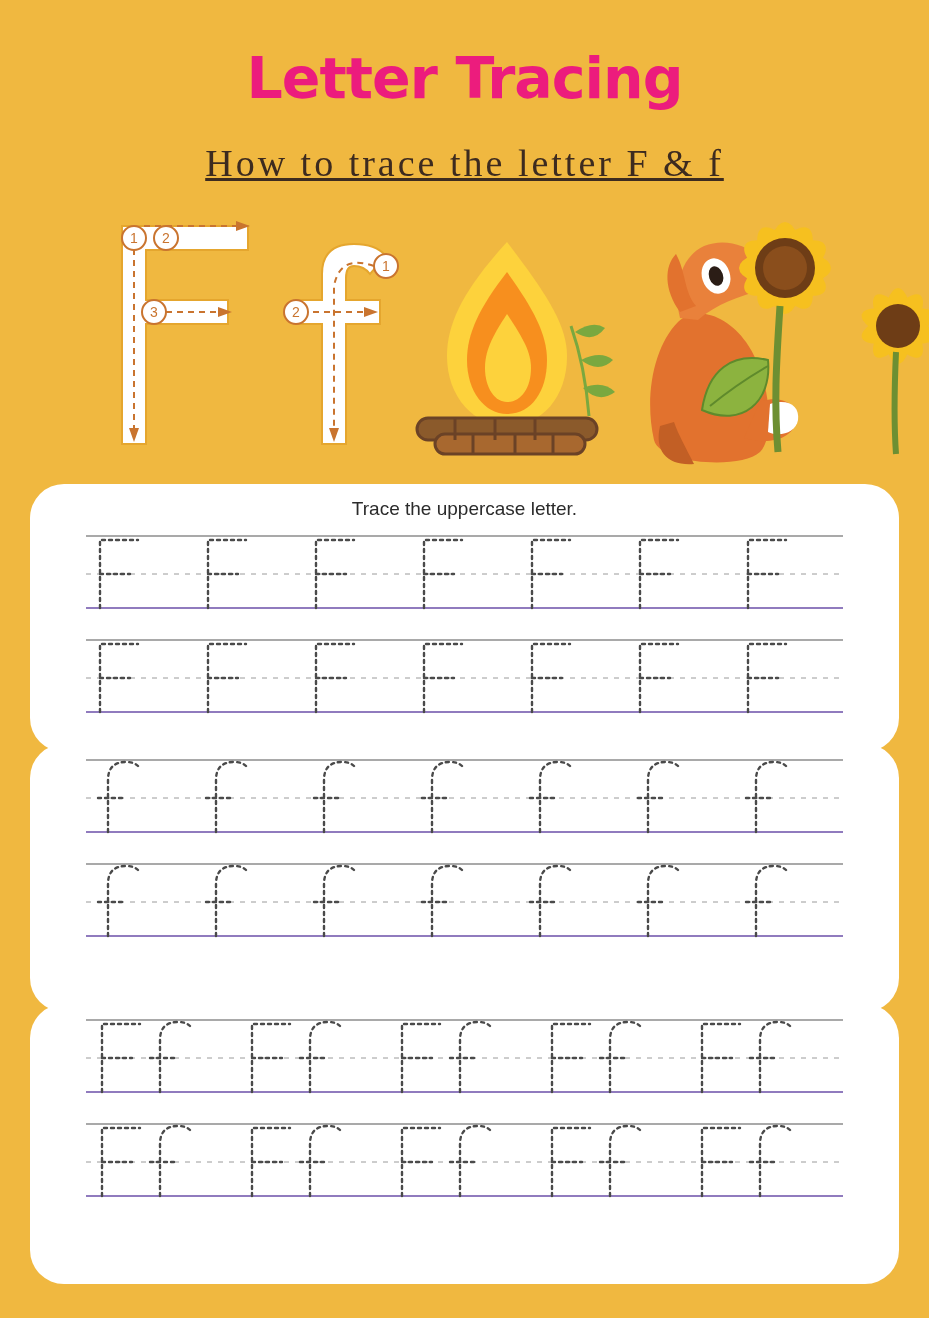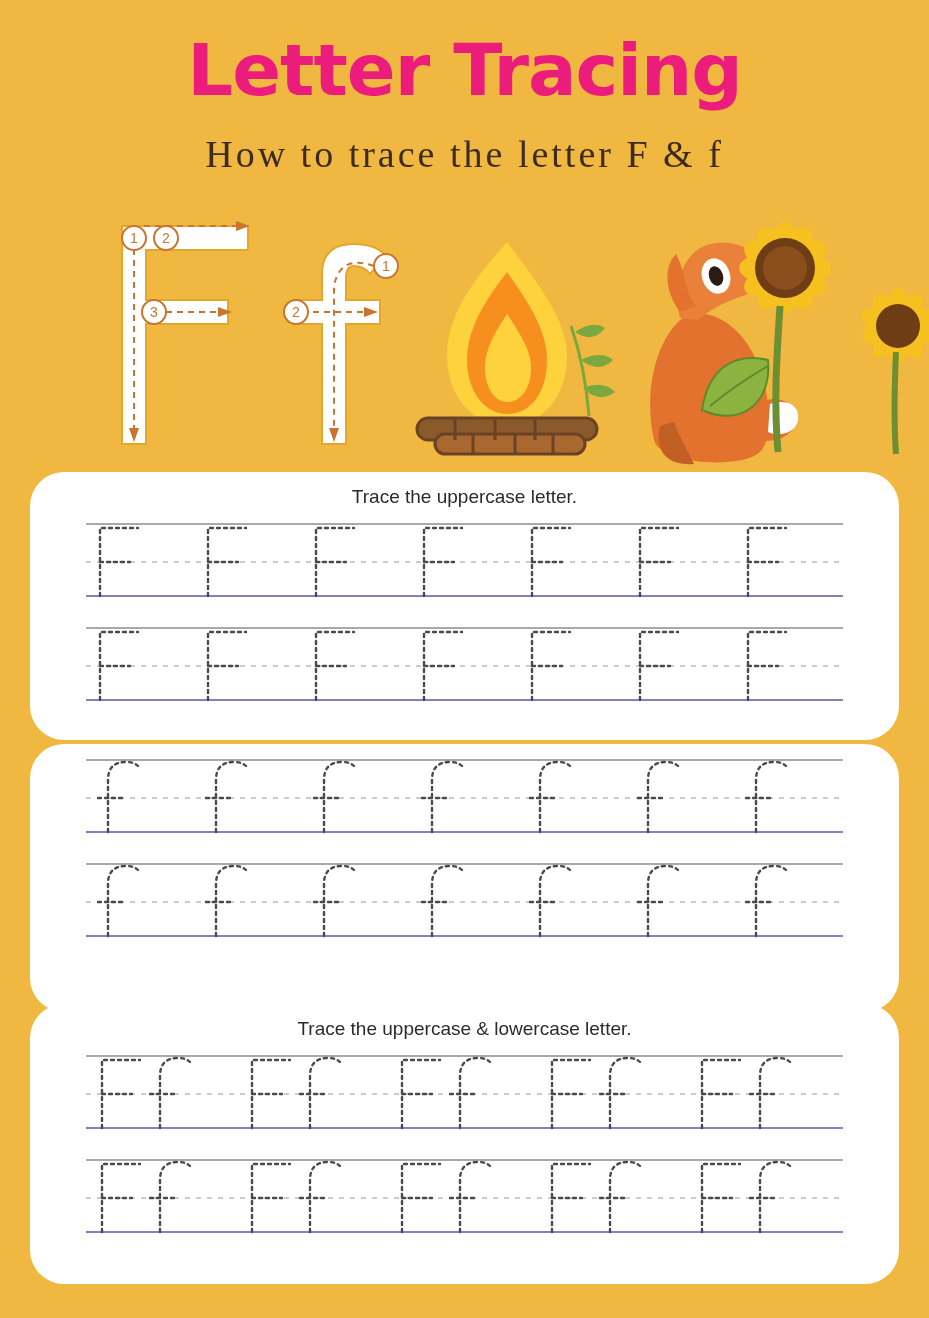"Letter Tracing" .title { font-size: 72px -> 57px; margin: 0 -> 16px }
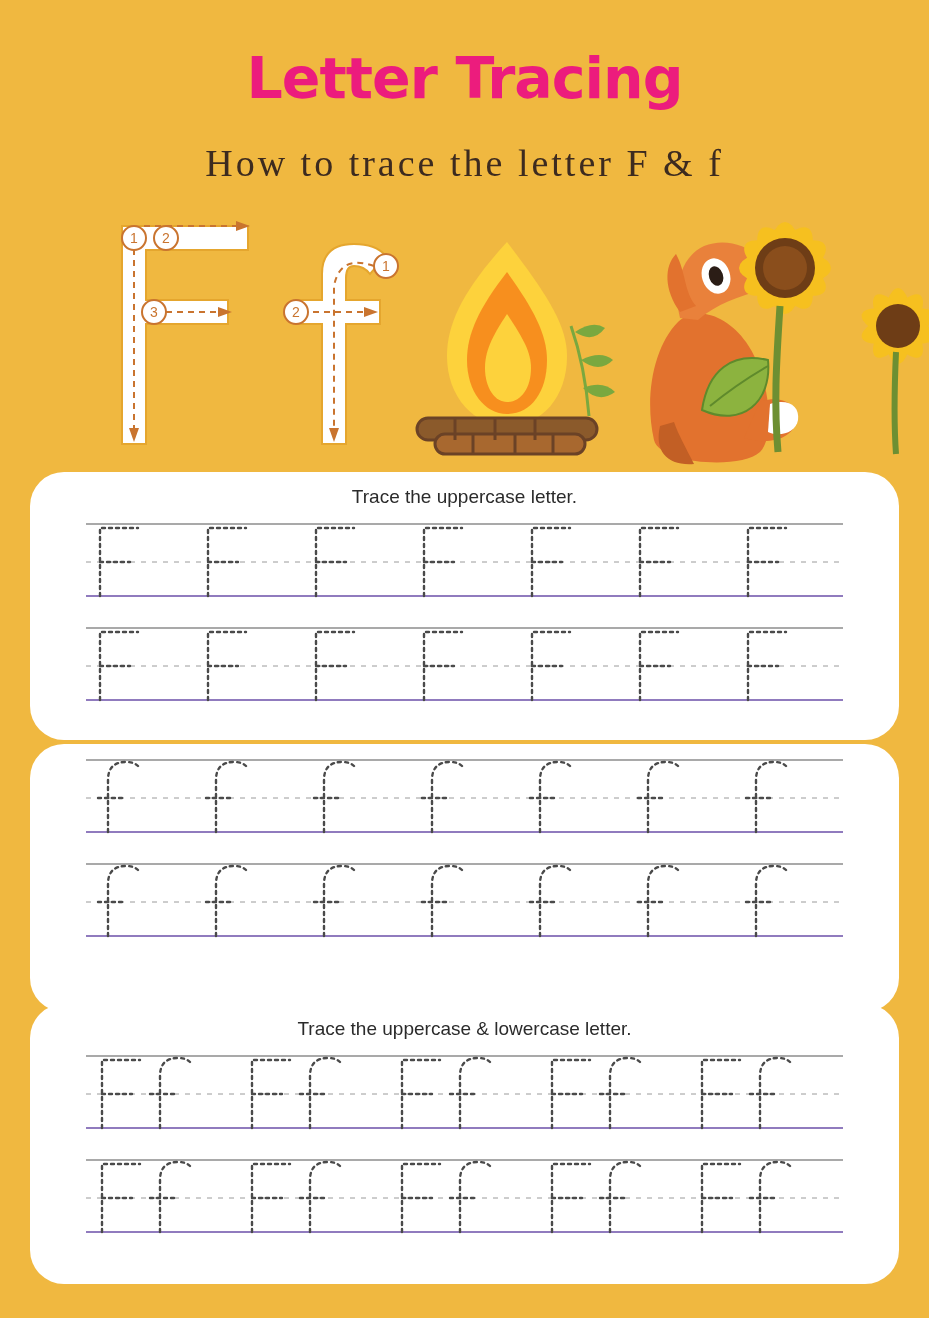"How to trace the letter" .subtitle { text-decoration: none -> underline }
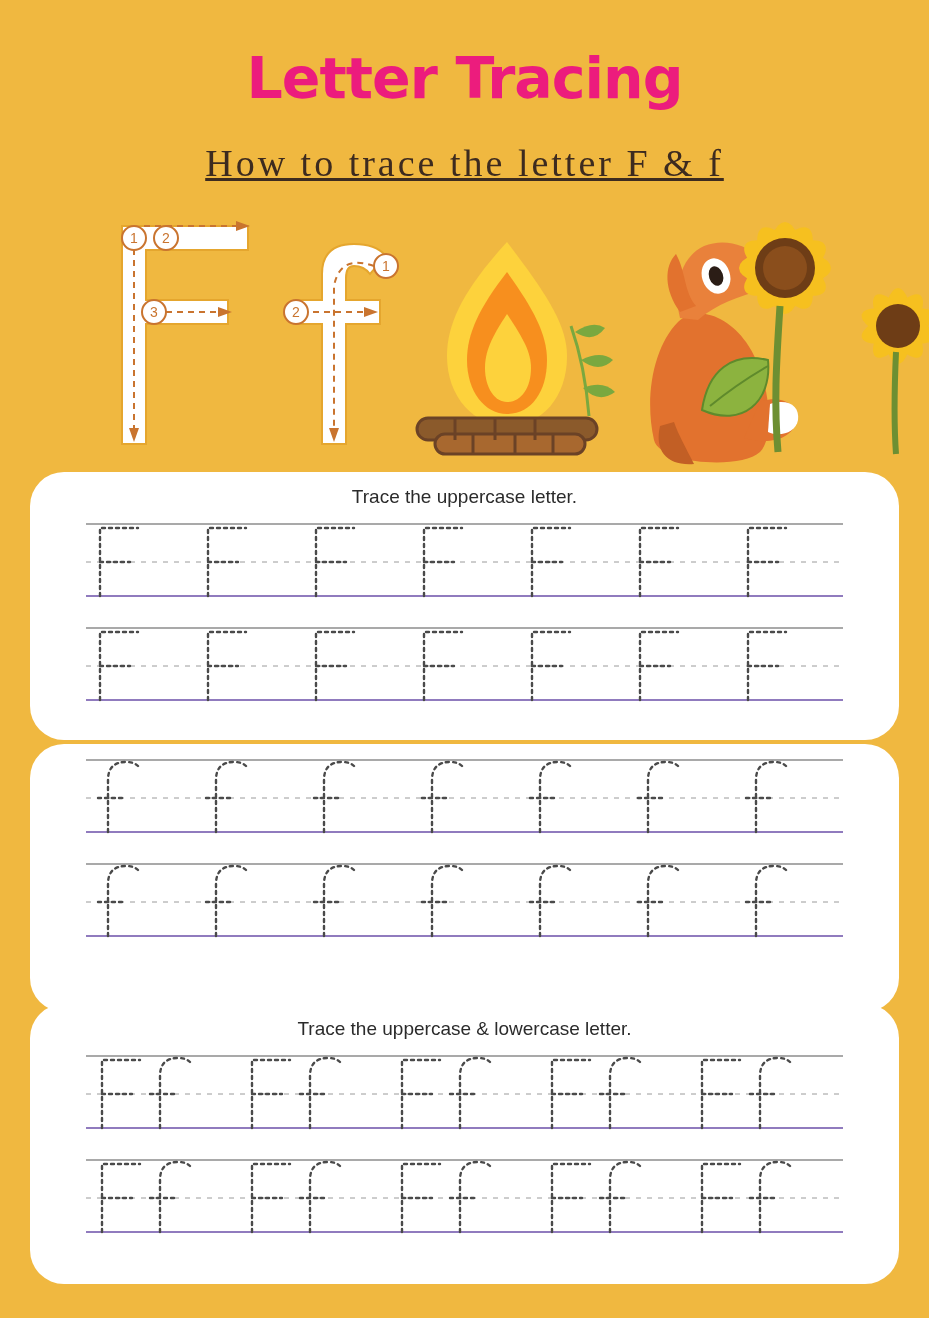"Trace the uppercase letter." #panel-upper { top: 472px -> 484px }
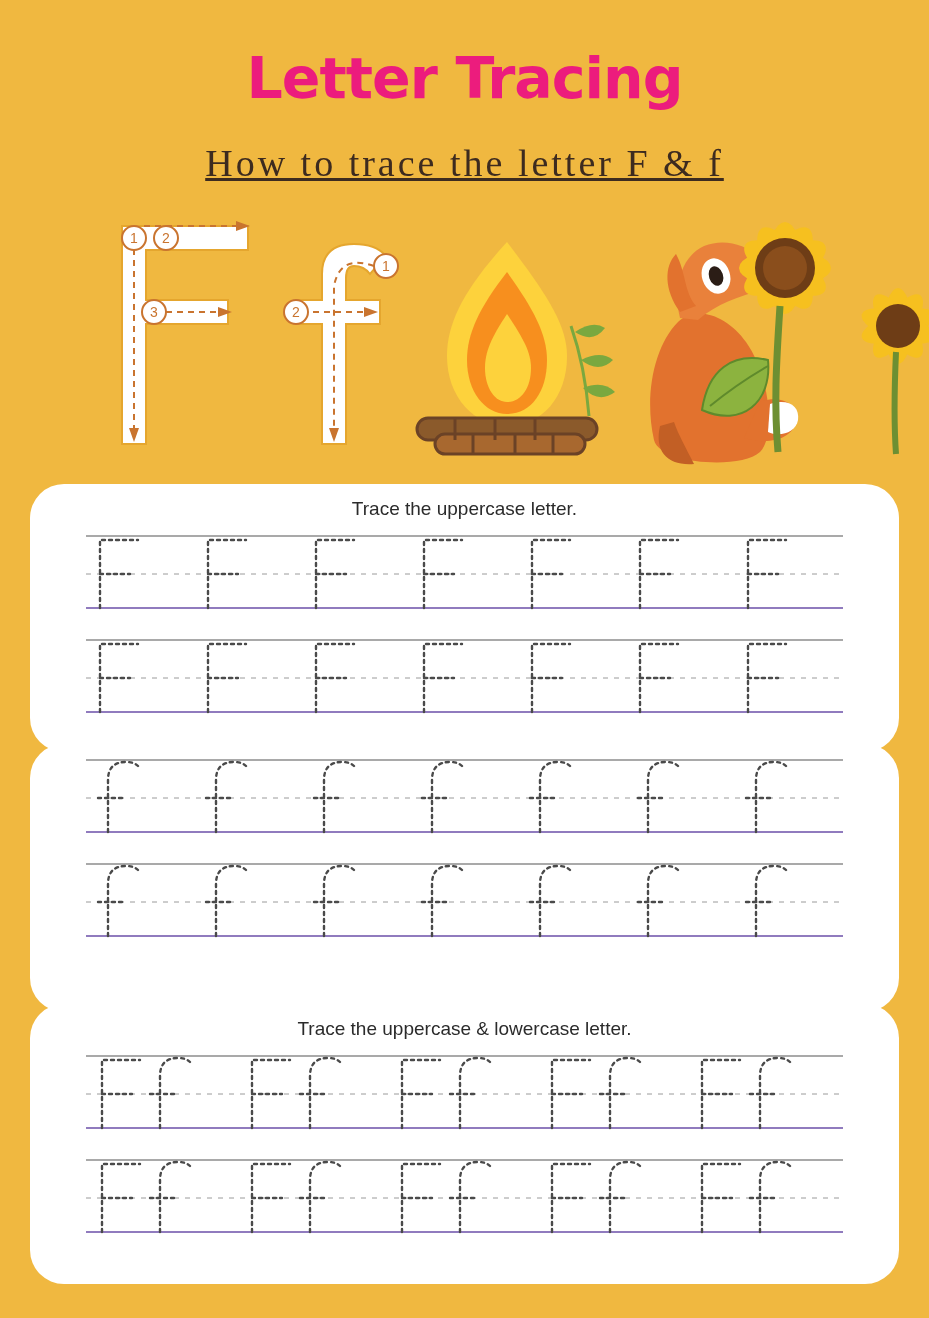"Trace the uppercase & lowercase" p.panel-title { html: <p>Trace the uppercase &amp; lowercase letter.</p> -> none }
